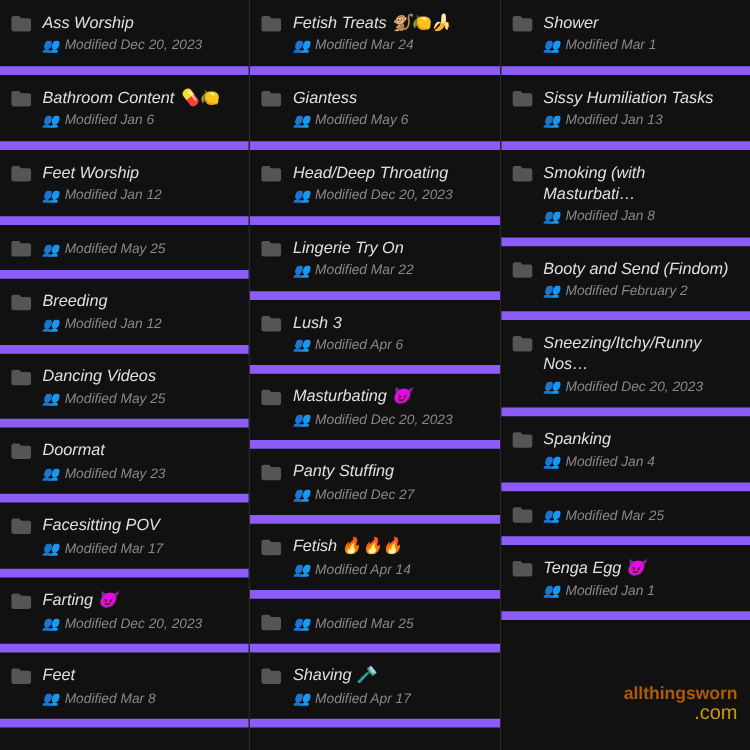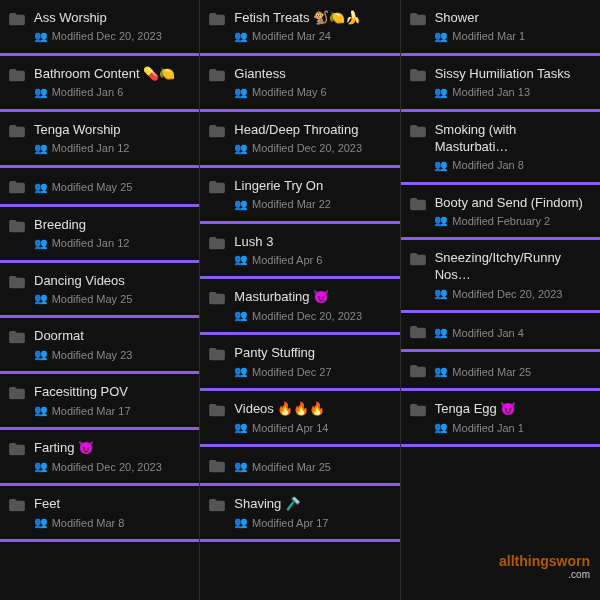"Ass Worship" .list-item { border-bottom: 3px solid #8b5cf6 -> 7px solid #8b5cf6; font-style: none -> italic }
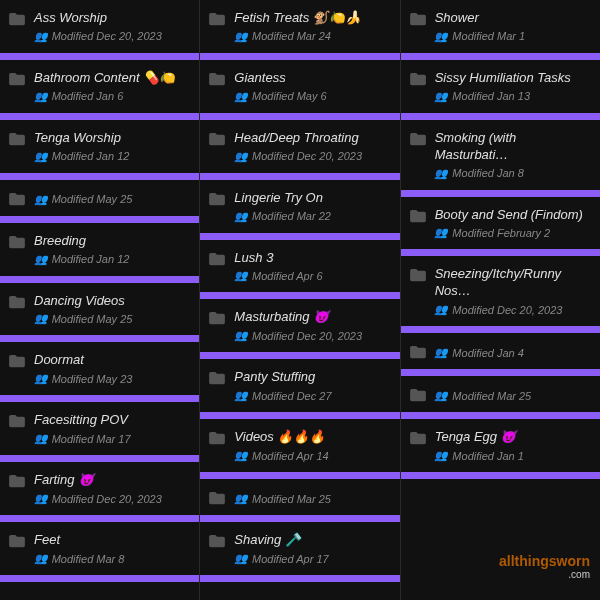"Tenga Worship" div.item-title { text: Tenga -> Feet }
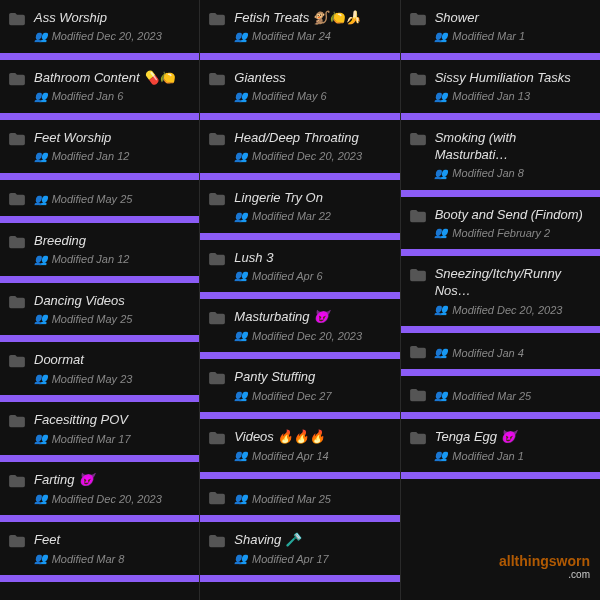"Spanking" div.item-title { html: none -> <div>Spanking</div> }
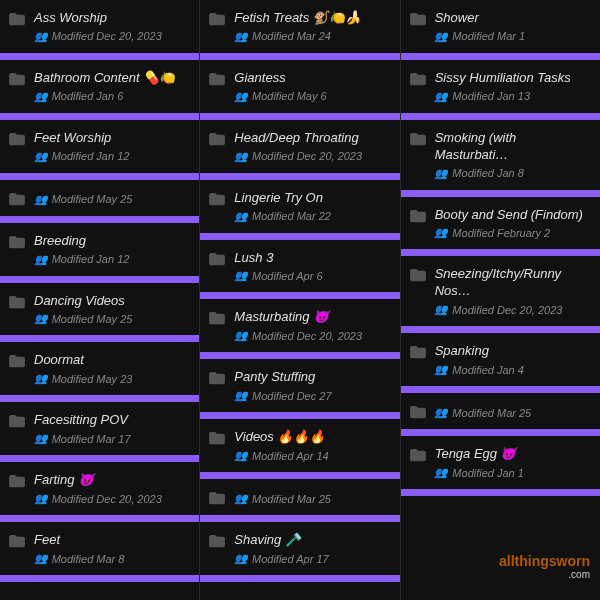"Videos 🔥🔥🔥" div.item-title { text: Videos -> Fetish }
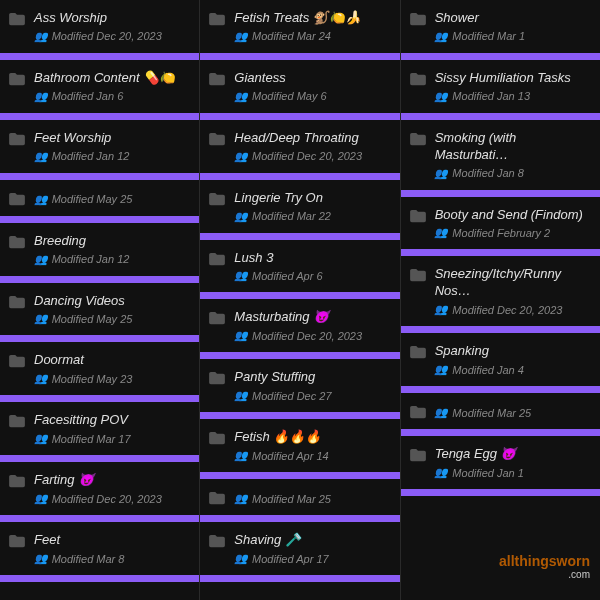".com" .watermark-line2 { color: #e5e5e5 -> #eab308; font-size: 10px -> 16px }
